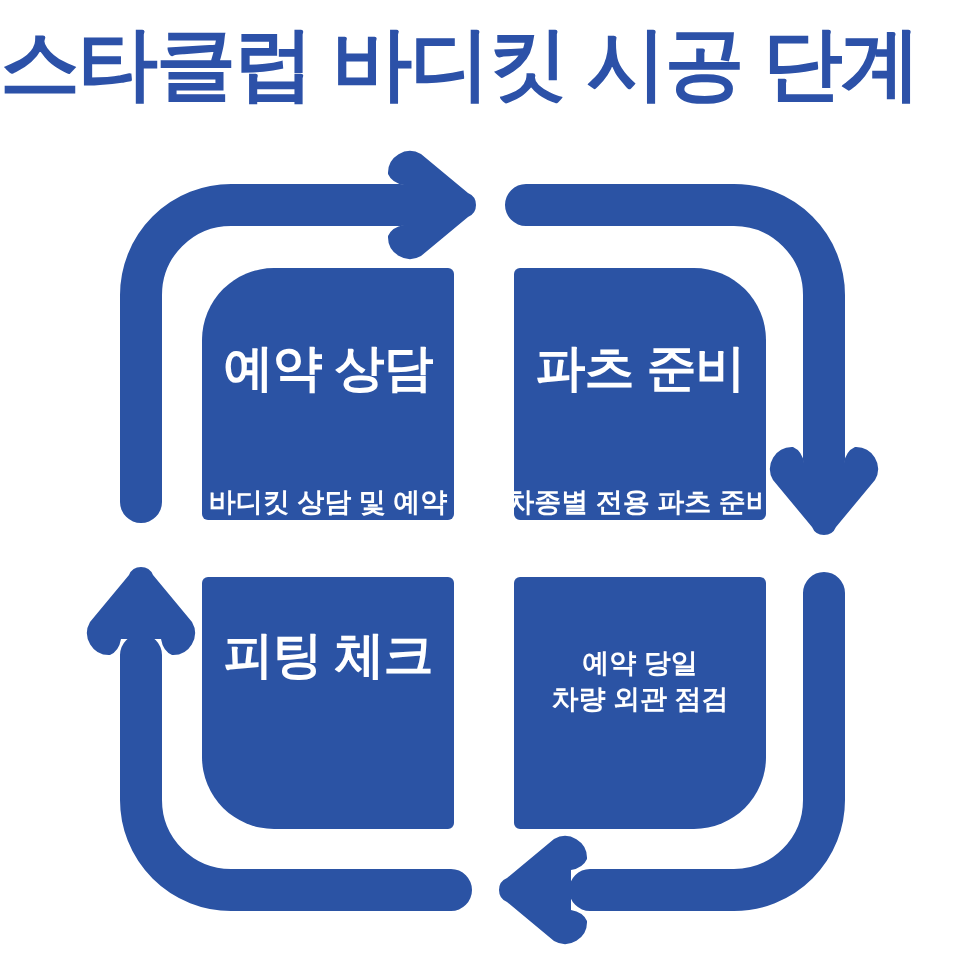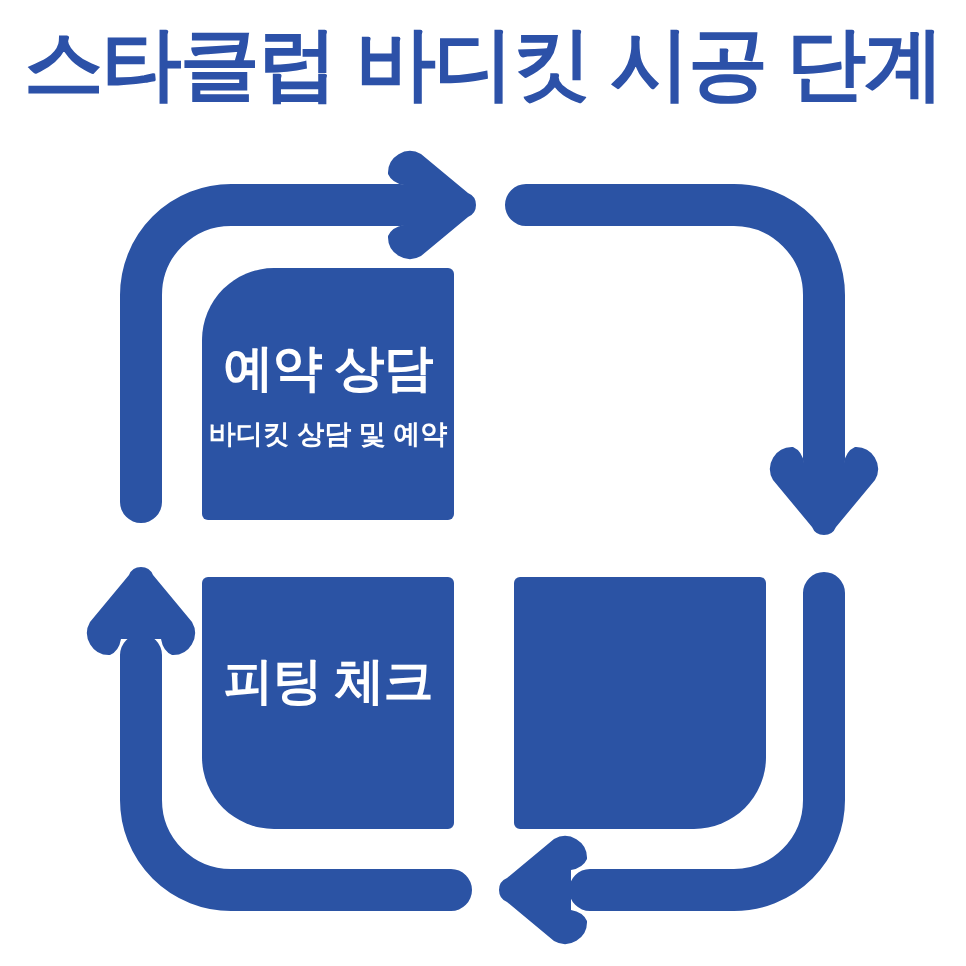"스타클럽 바디킷 시공 단계" .page-title { text-align: center -> left }
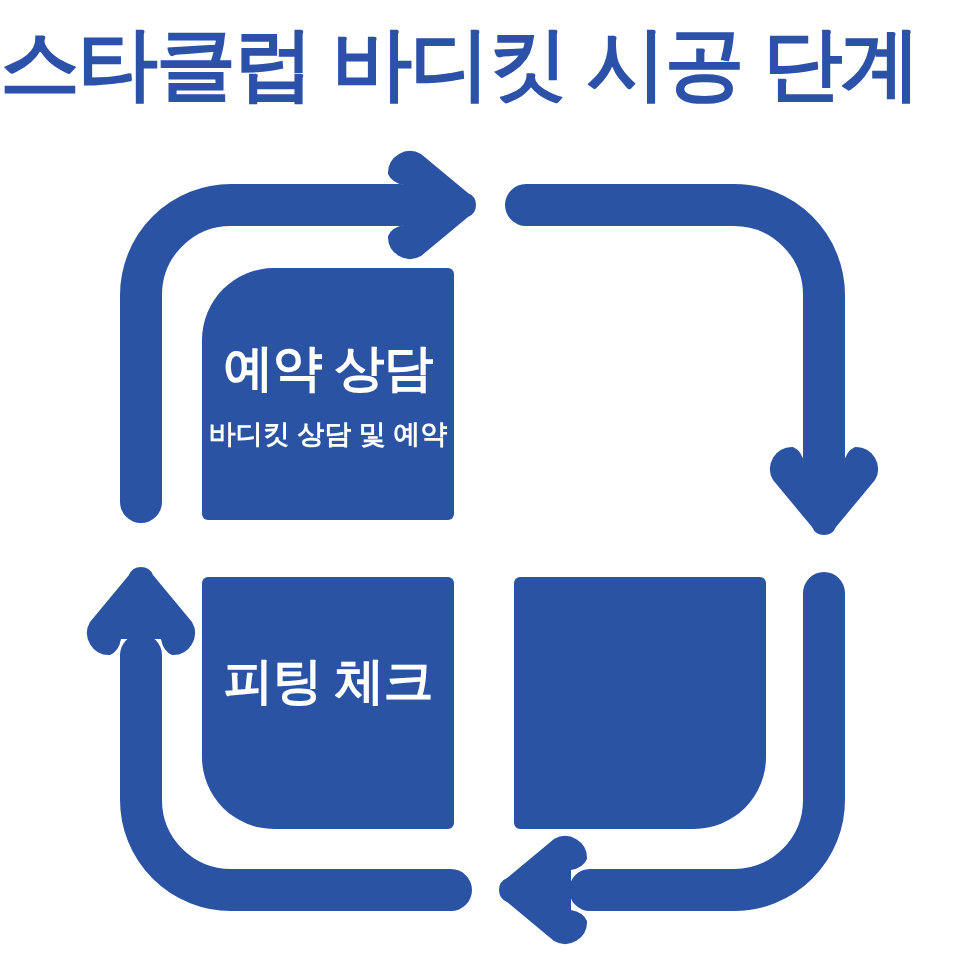"예약 상담" .step-box { justify-content: none -> space-between }
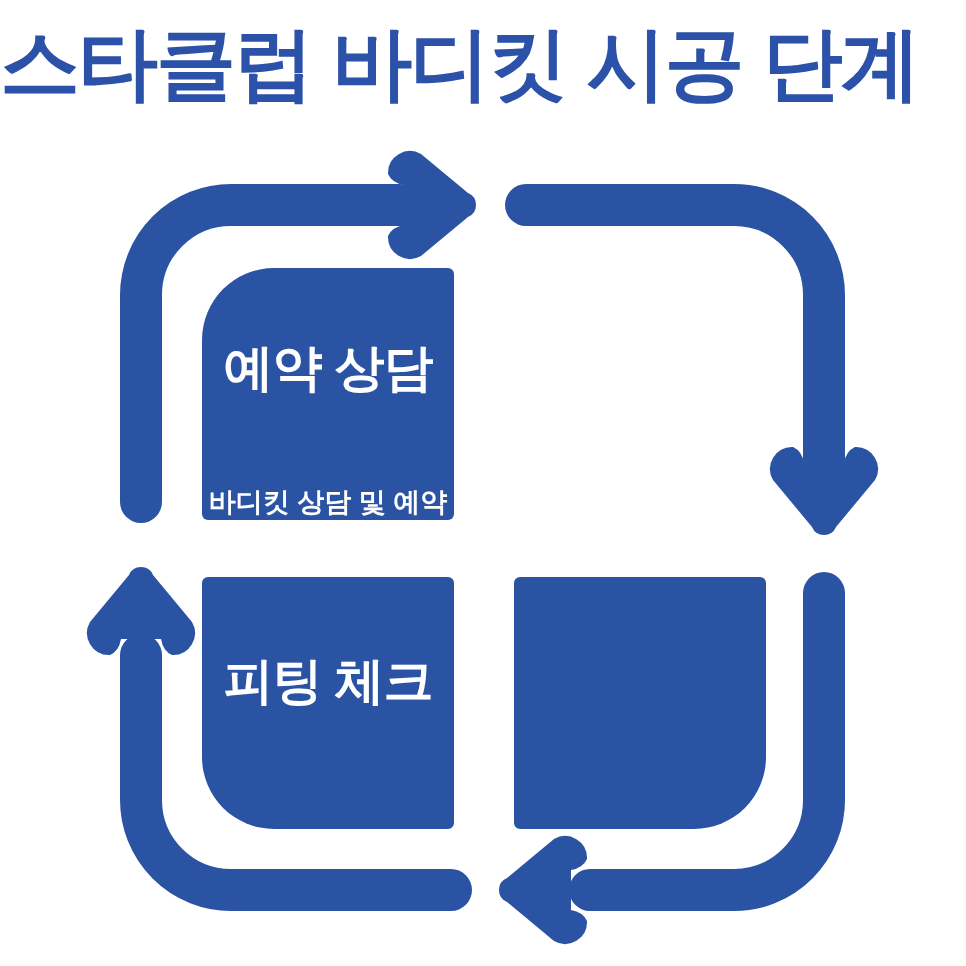"파츠 준비" div.step-box { html: none -> <div> <div>파츠 준비</div> <div> <span>차종별 전용 파츠 준비</span> <span></span> </div> </div> }
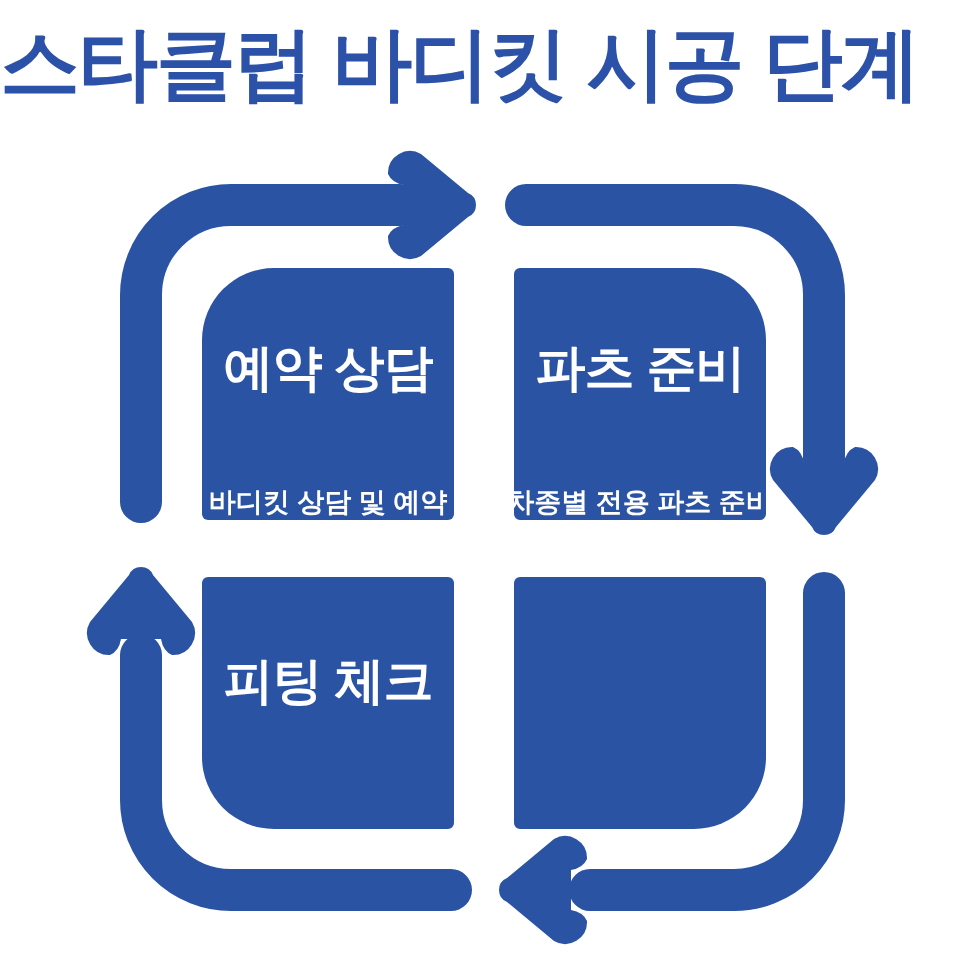"피팅 체크" .step-box.row-2 { padding-top: 76px -> 50px }
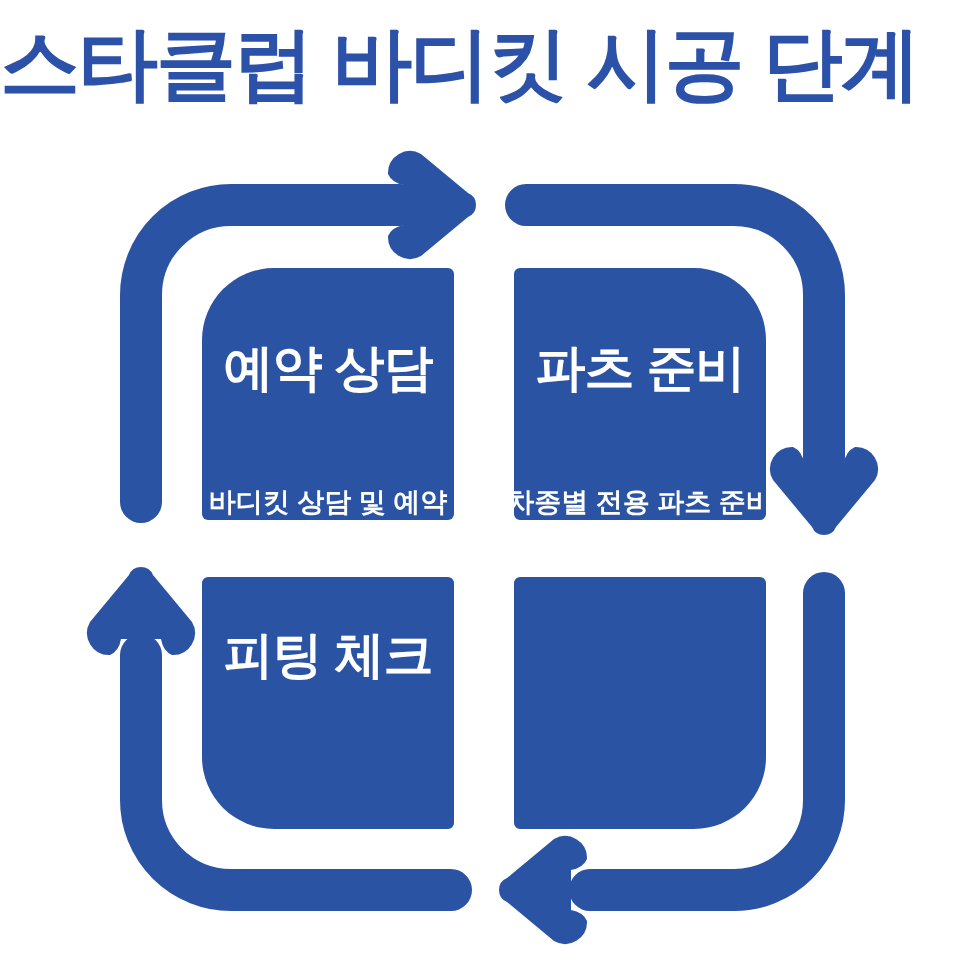"예약 당일" span.desc-line { html: none -> <span>예약 당일</span> }
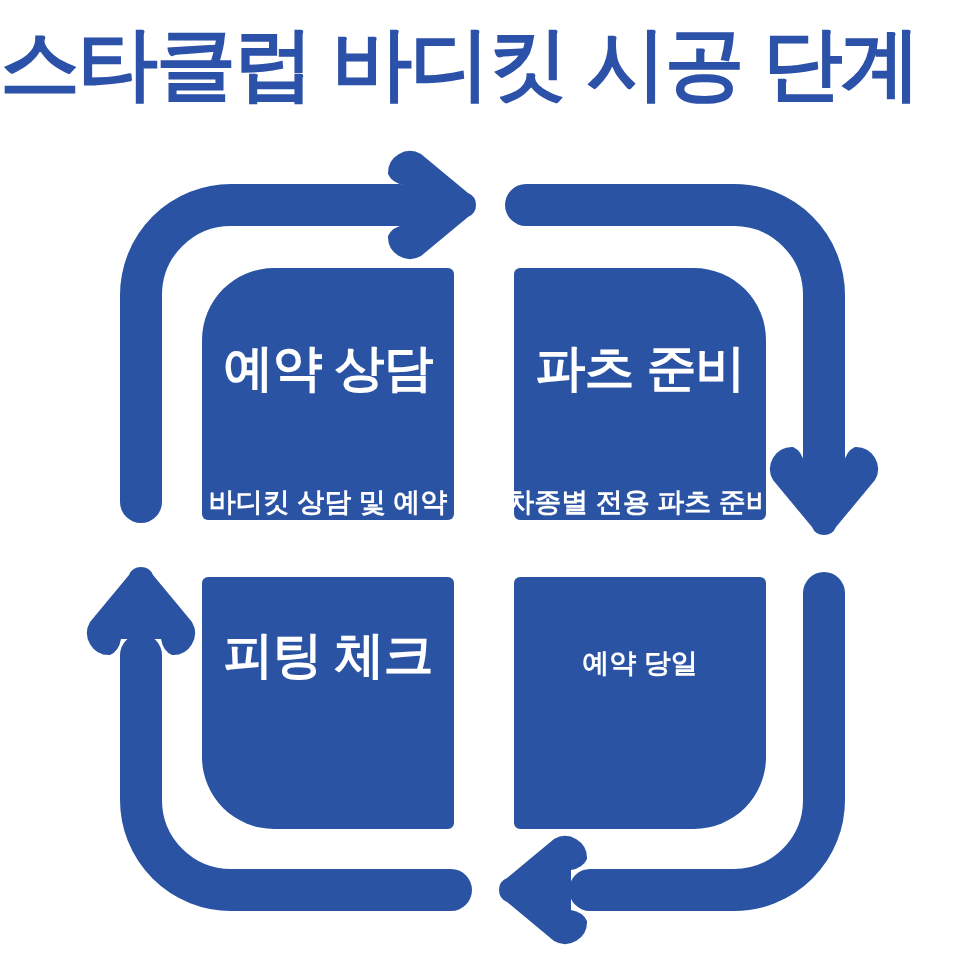"차량 외관 점검" span.desc-line { html: none -> <span>차량 외관 점검</span> }
